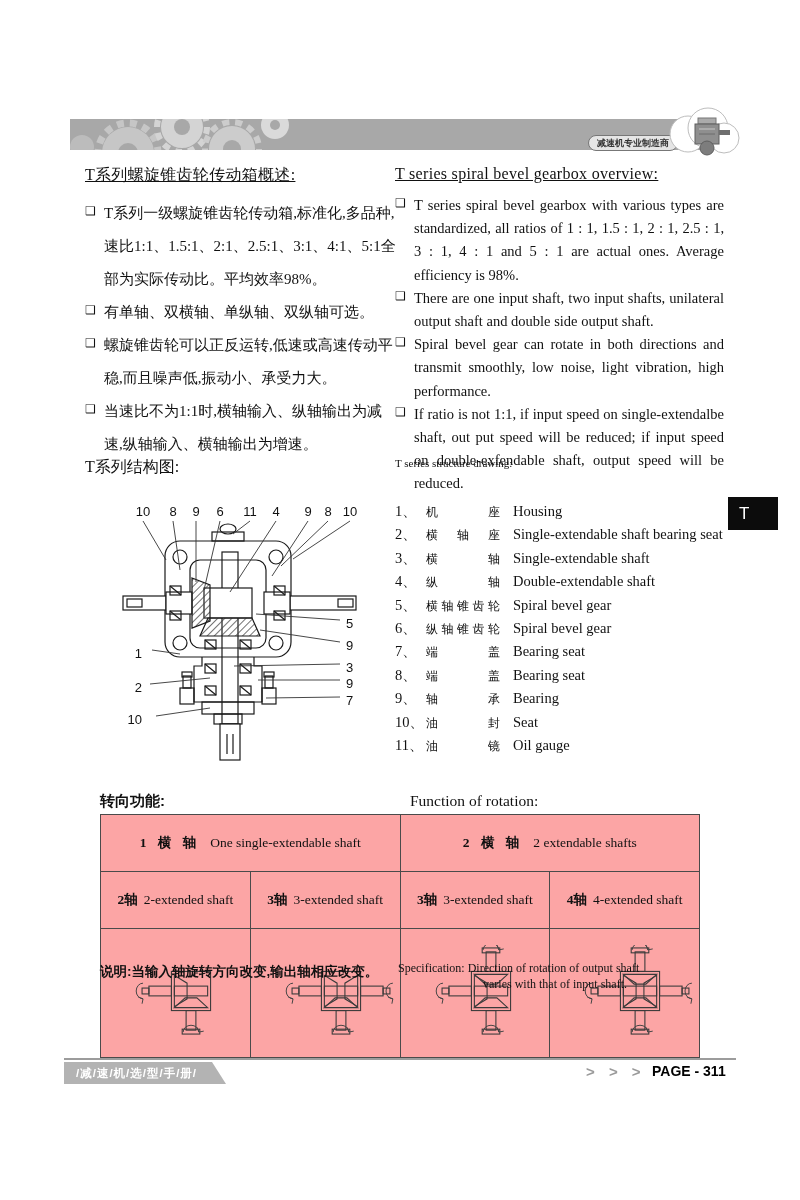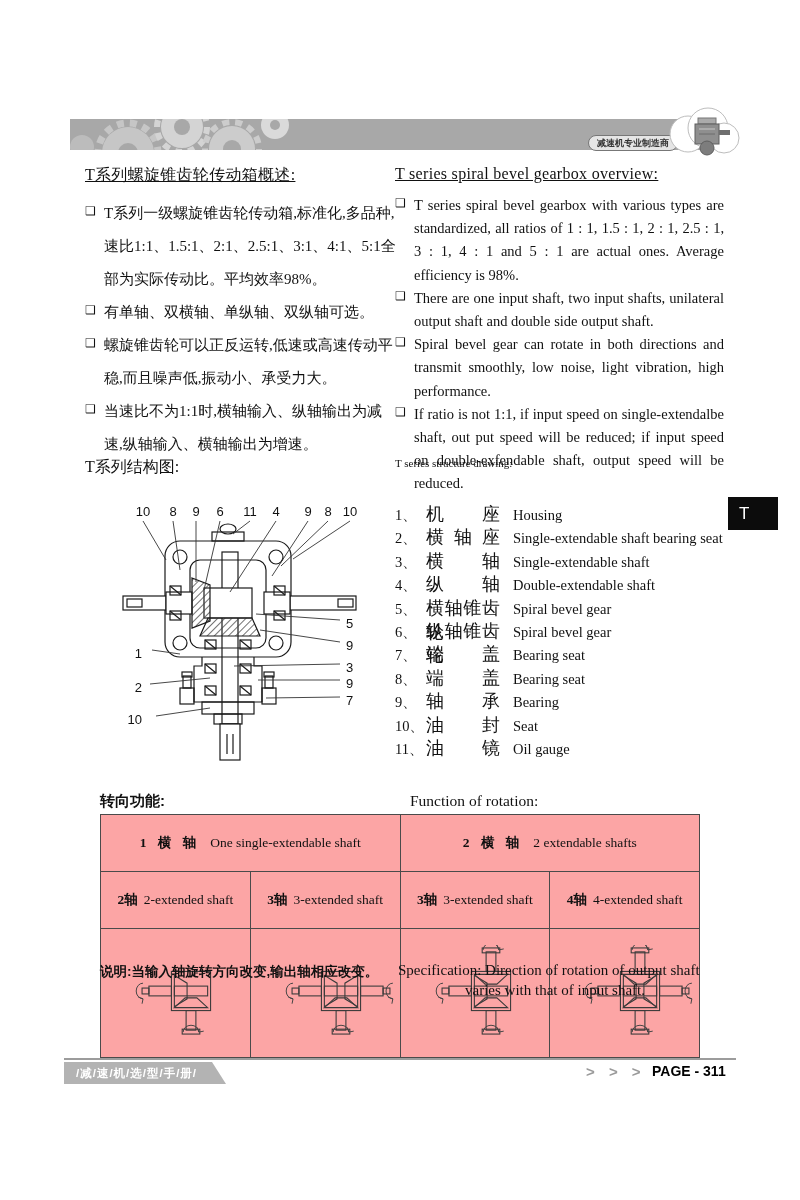"机座" .part-cn { font-size: 18px -> 12px }
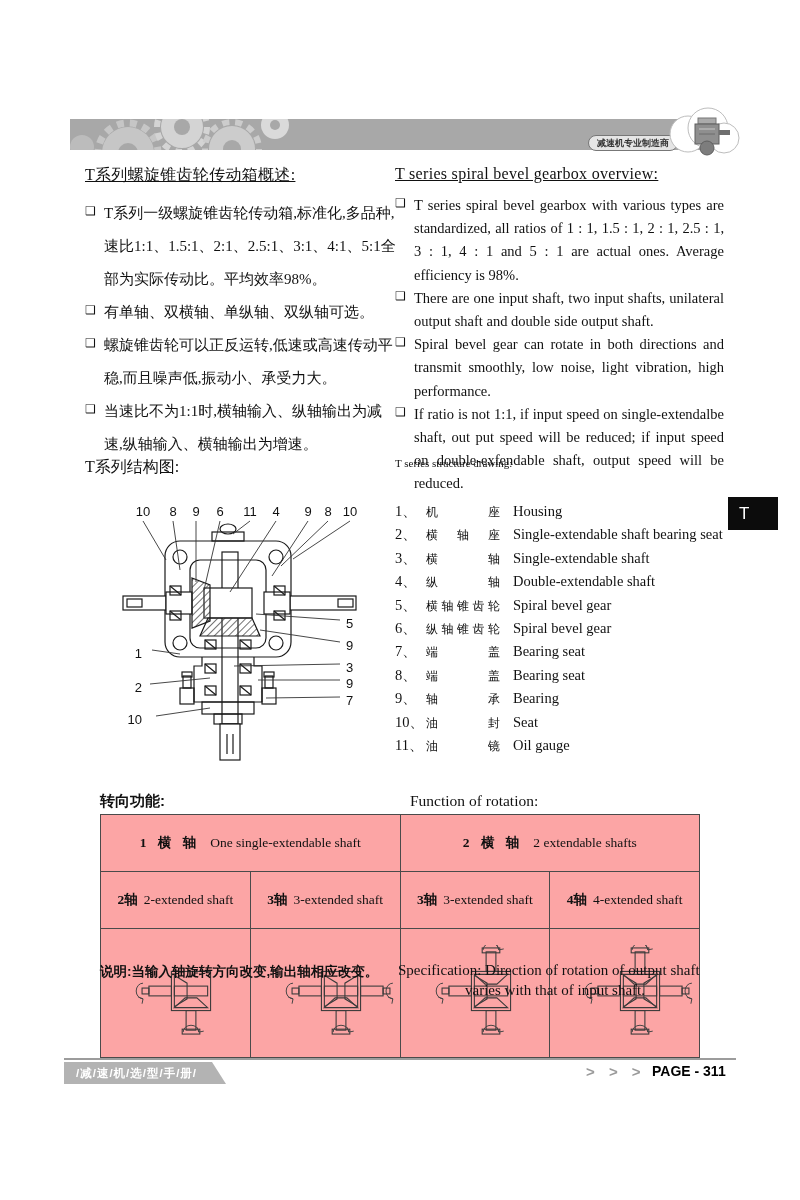"Specification: Direction of rotation of" .note-en { font-size: 15px -> 12px }
